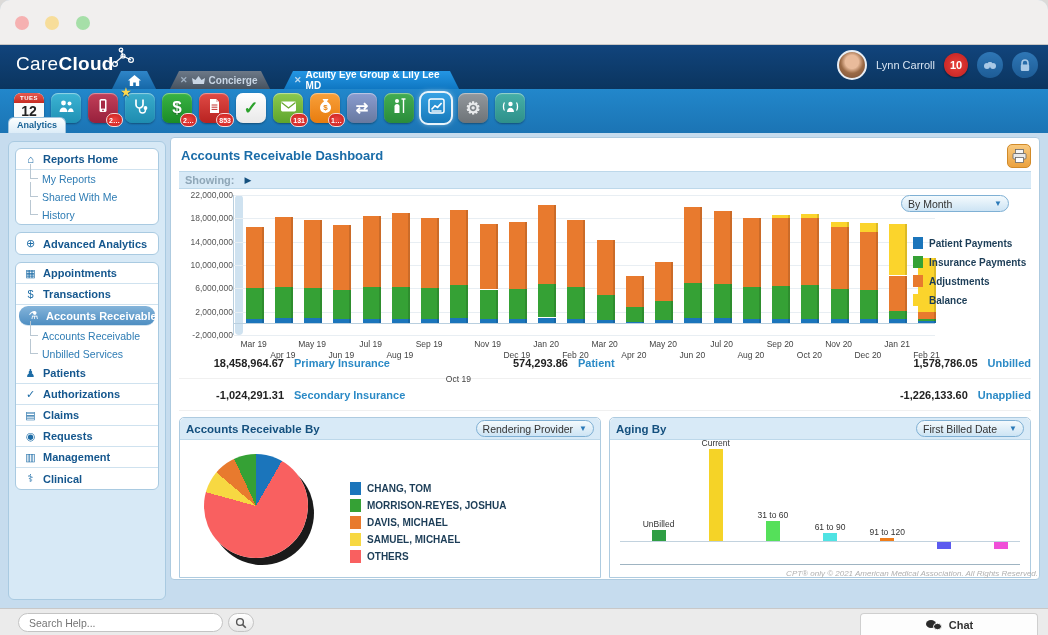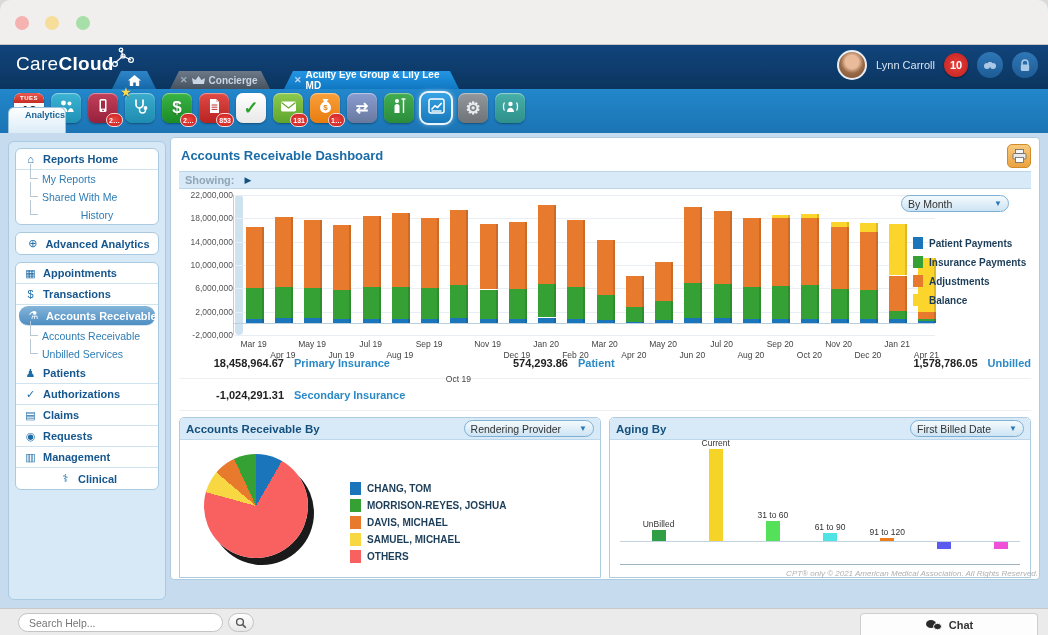"Analytics" #analytics-tab { height: 26px -> 16px; text-align: right -> center }
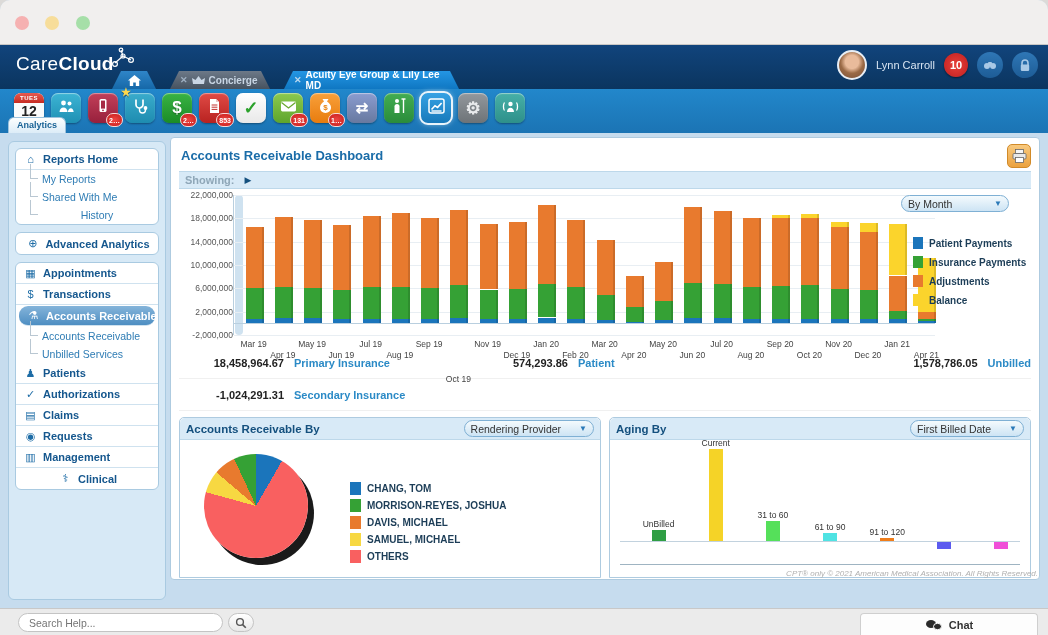"By Month" .dropdown { gap: 18px -> 6px }
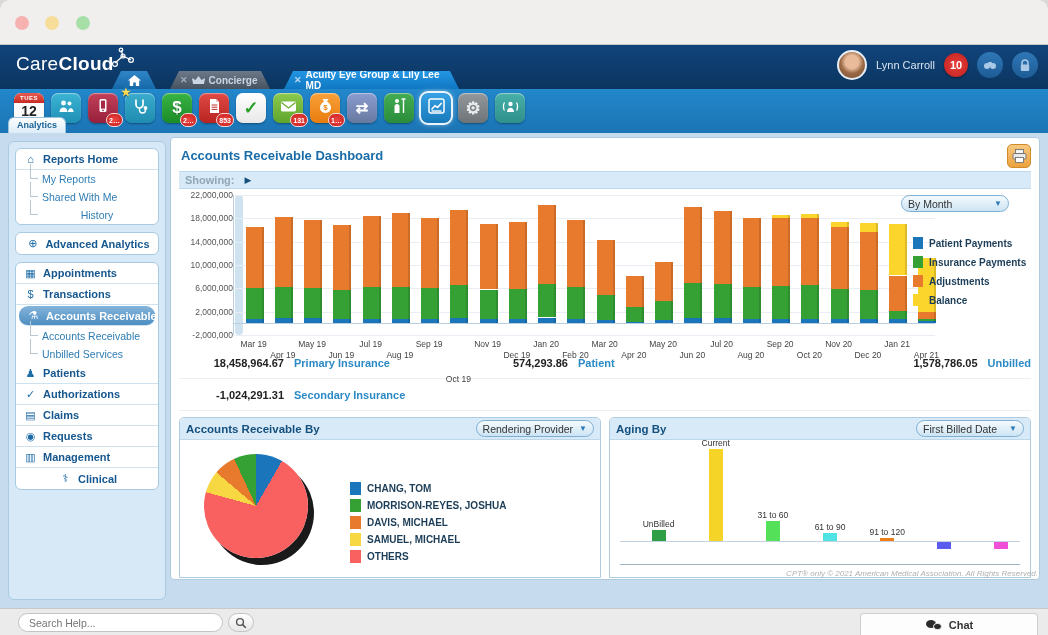"History" .sb-item:last-child { justify-content: center -> none }
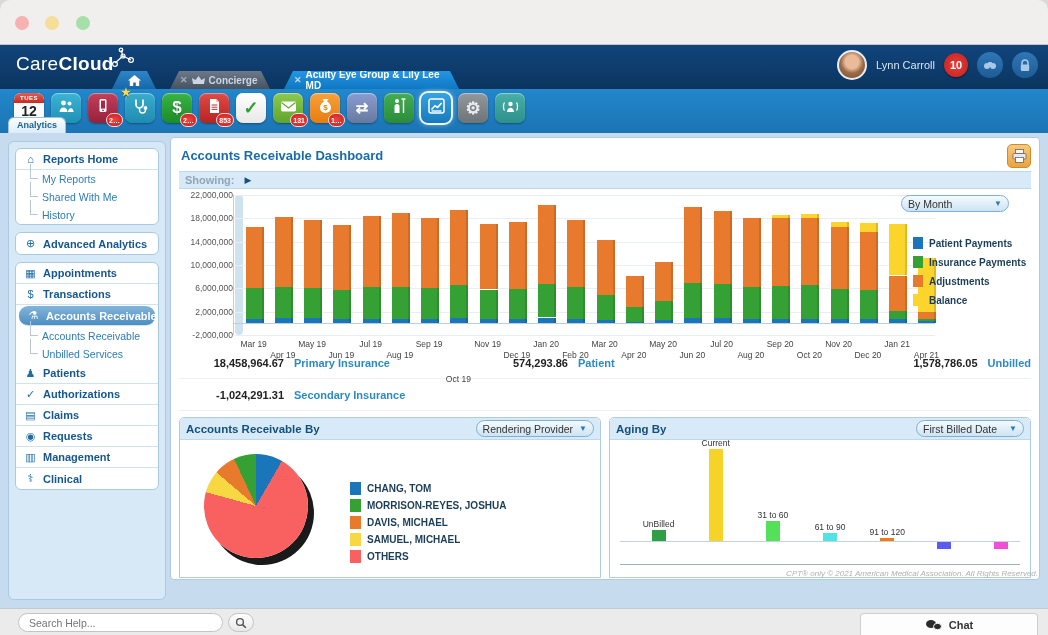"Apr 21" div.xlab { text: Apr -> Feb }
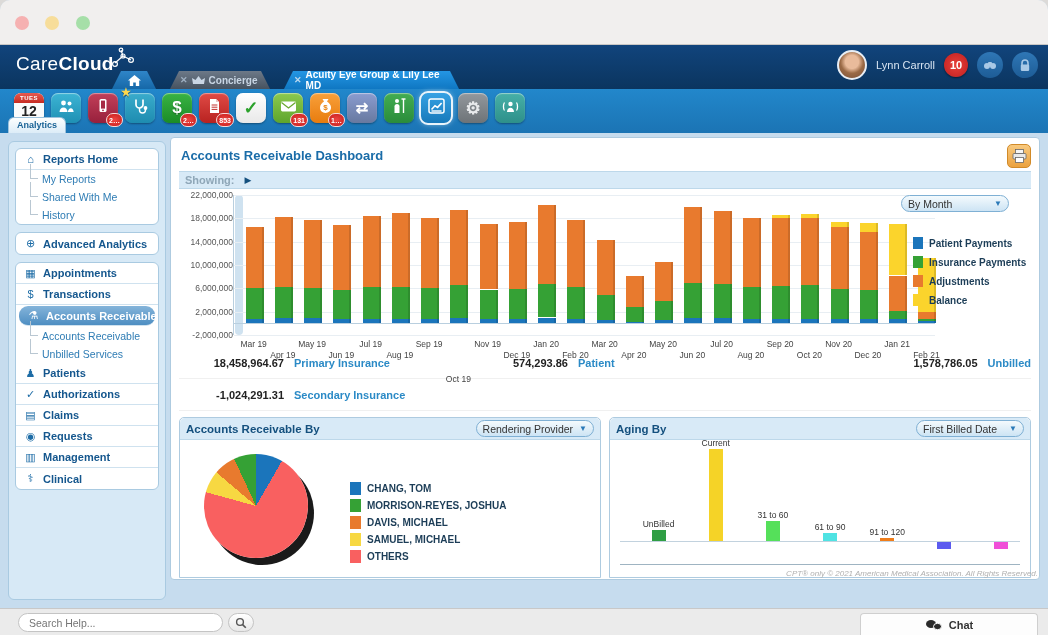"-1,226,133.60" div.sum-cell { html: none -> <div> <span>-1,226,133.60</span> <span>Unapplied</span> </div> }
